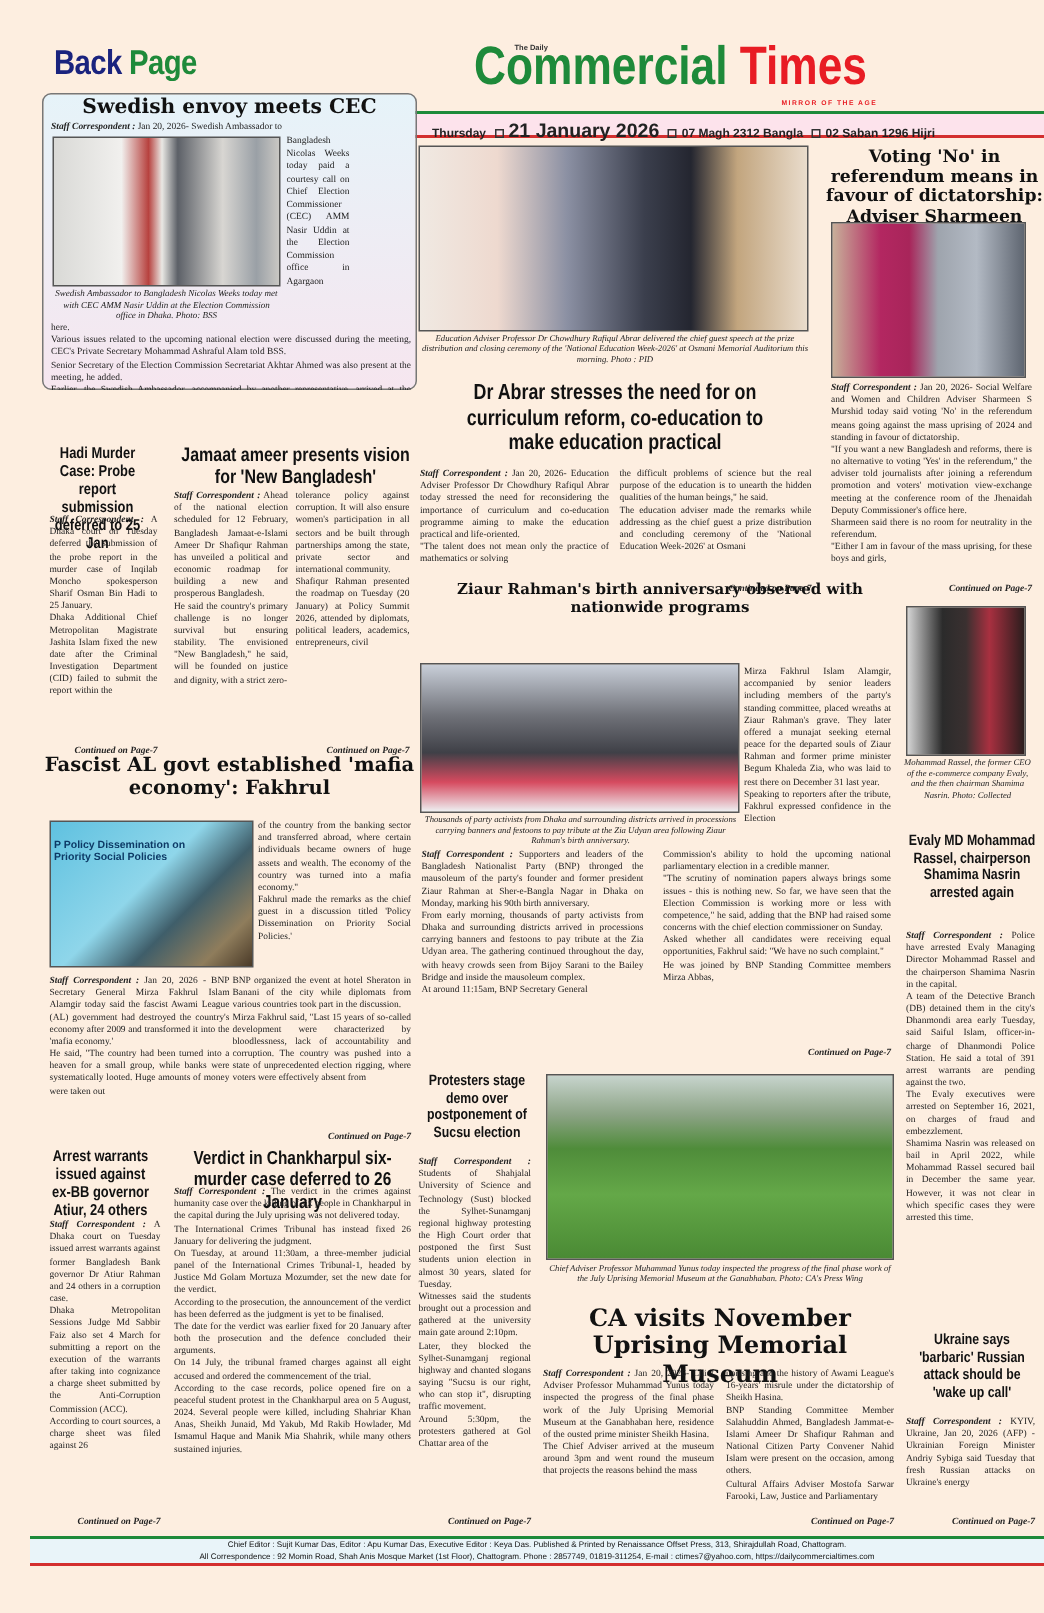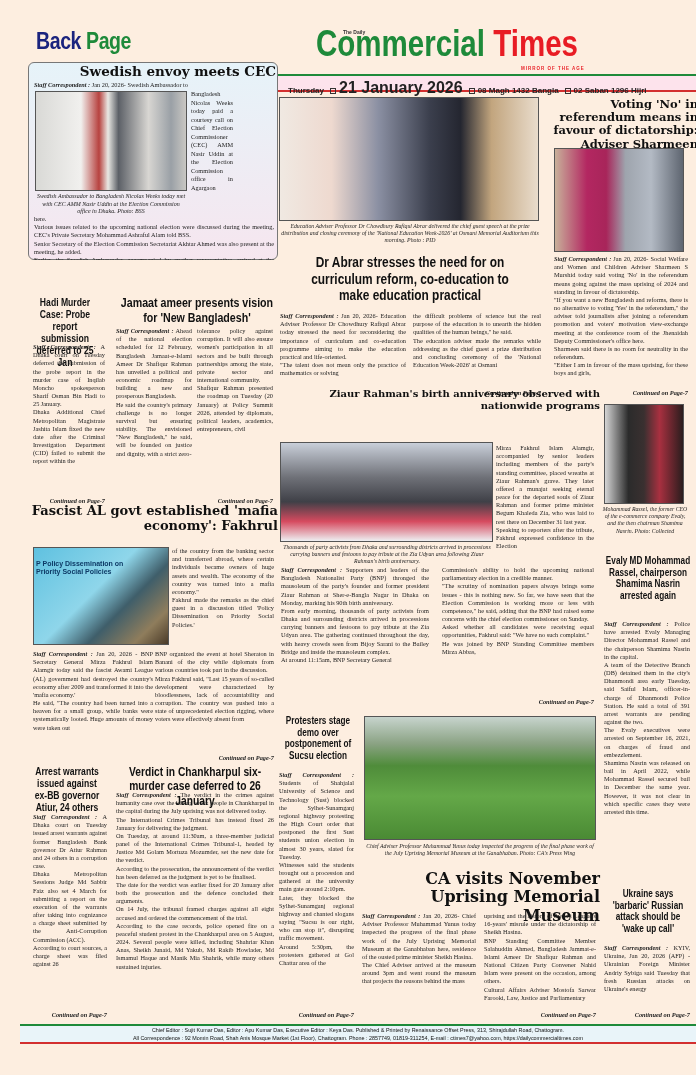"Swedish envoy meets CEC" .hd { text-align: right -> center }
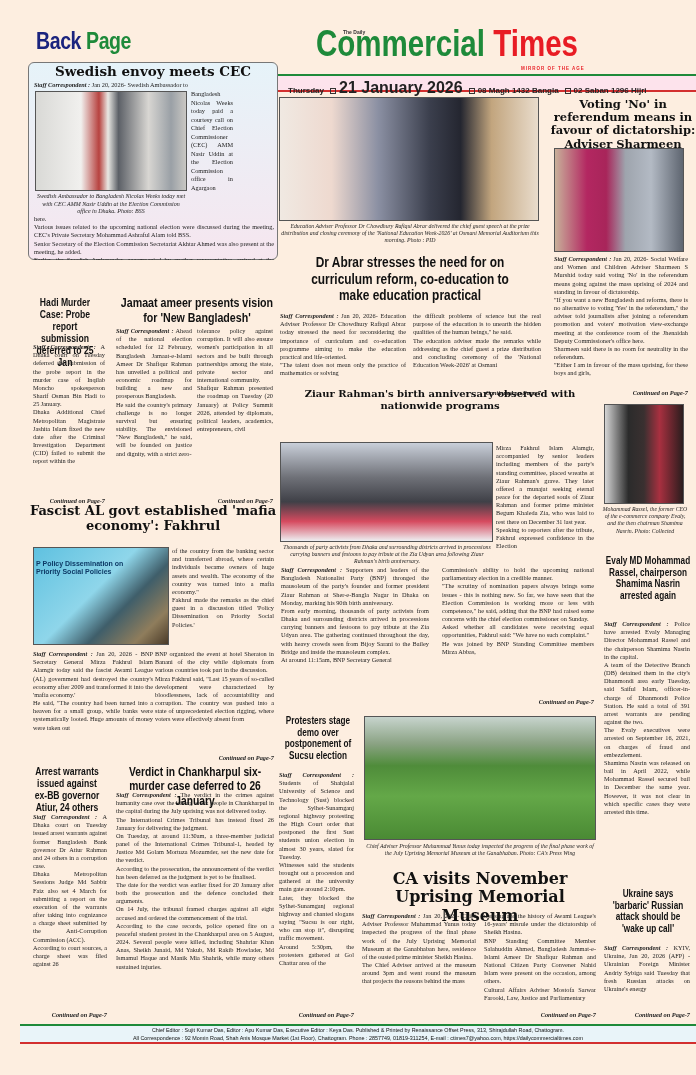"21 January 2026" .dateline .big { font-size: 16px -> 13px }
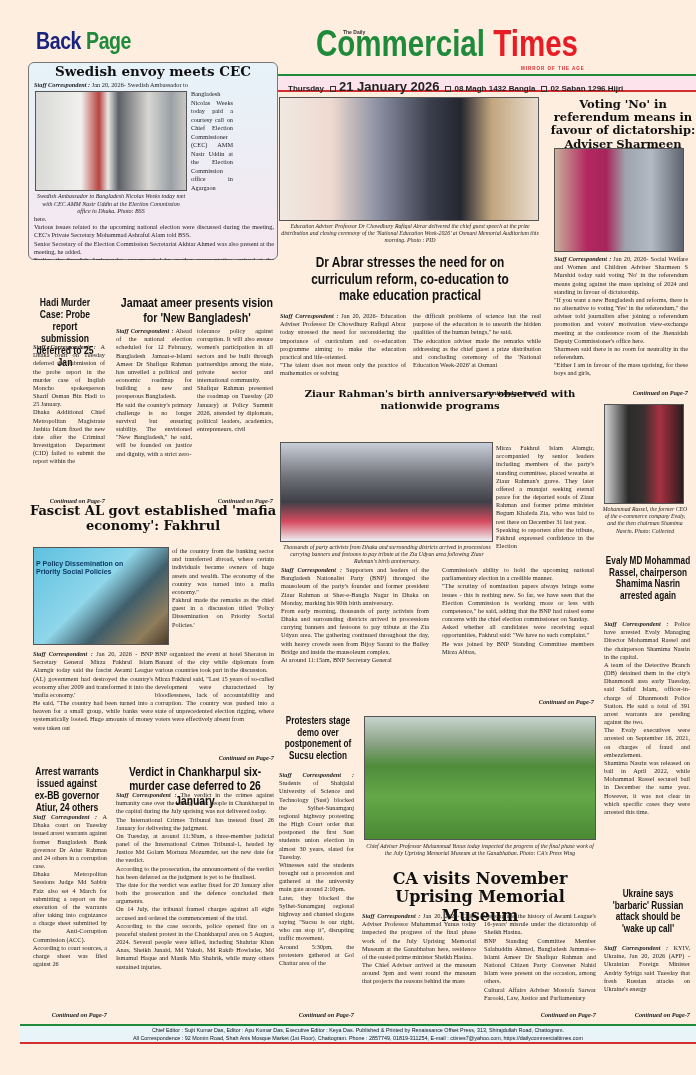"08 Magh 1432 Bangla" span { text: 08 Magh 1432 -> 07 Magh 2312 }
